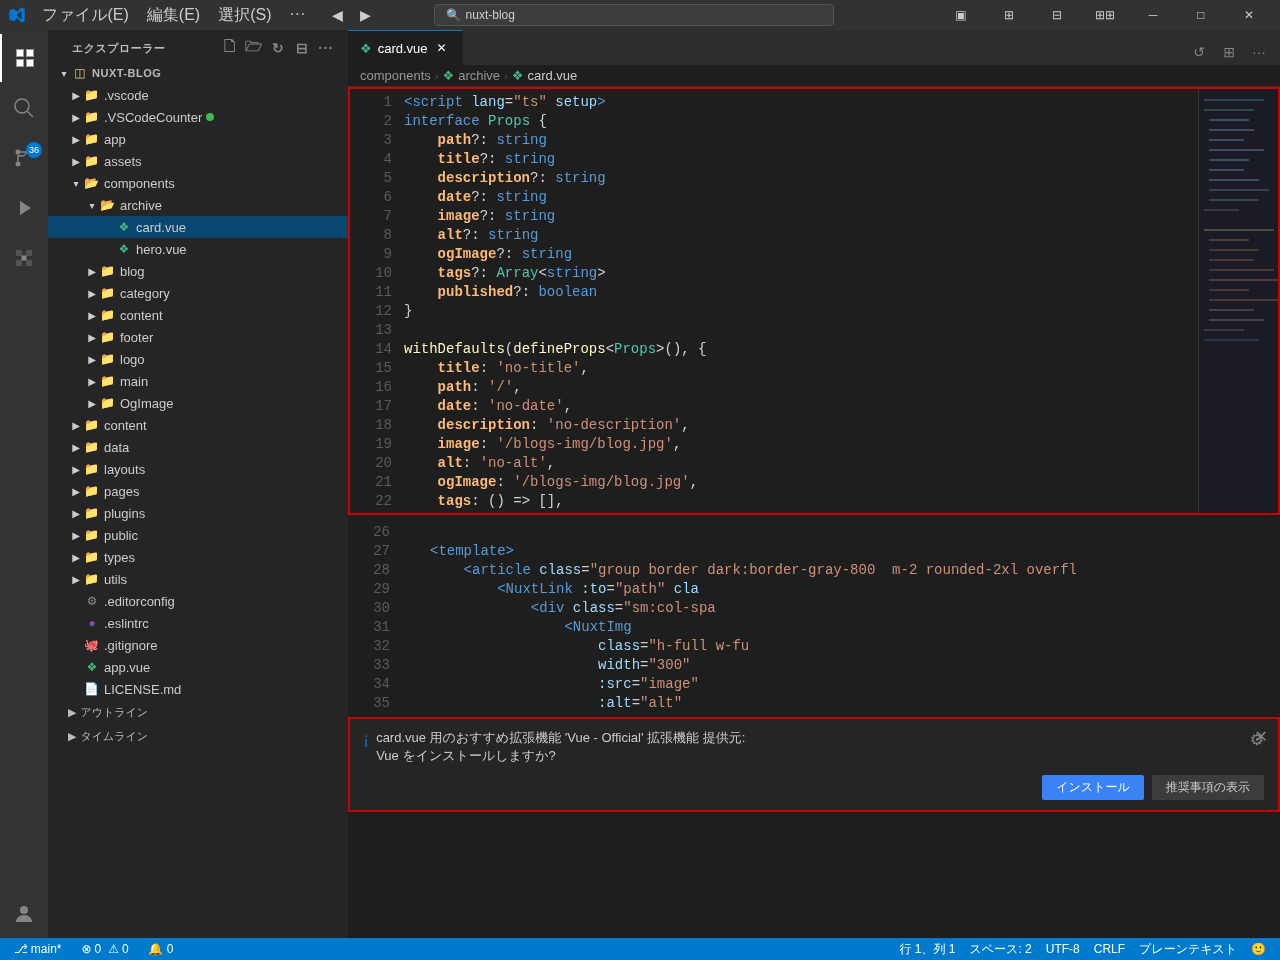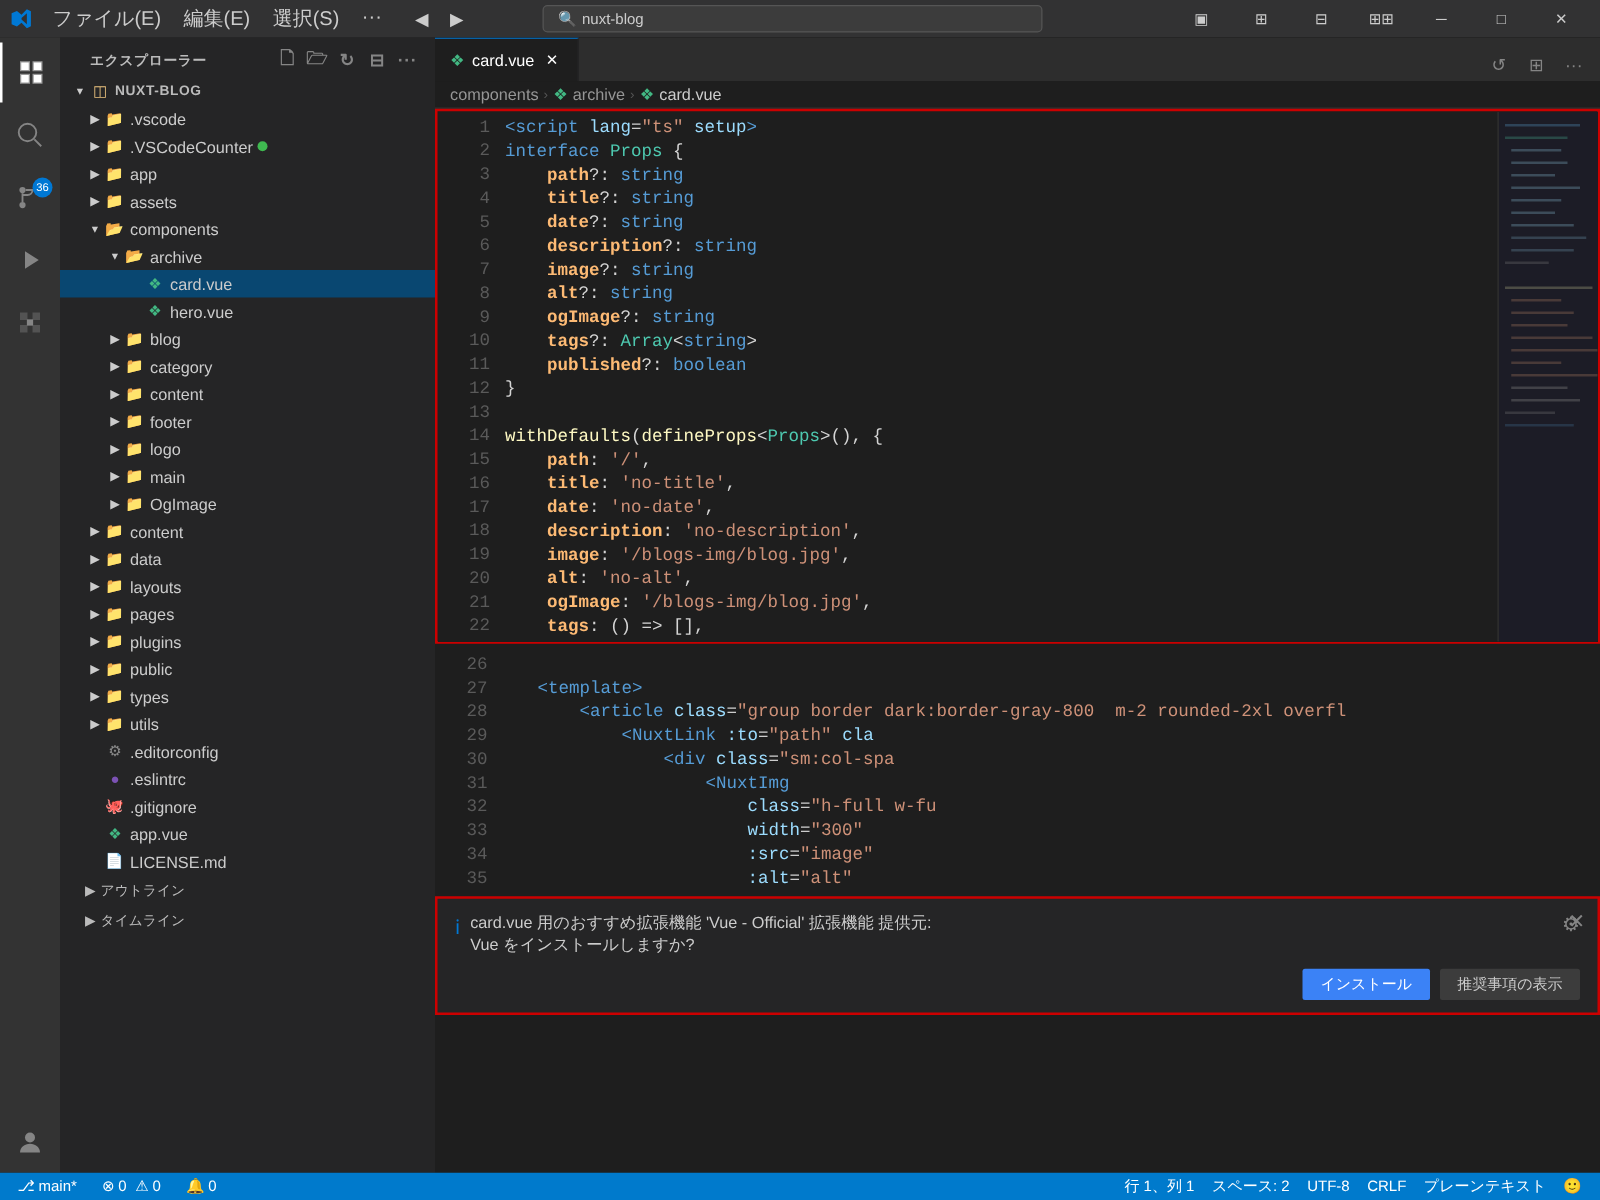"date?: string" span.code-line { order: before "description?: string" -> after "description?: string" }
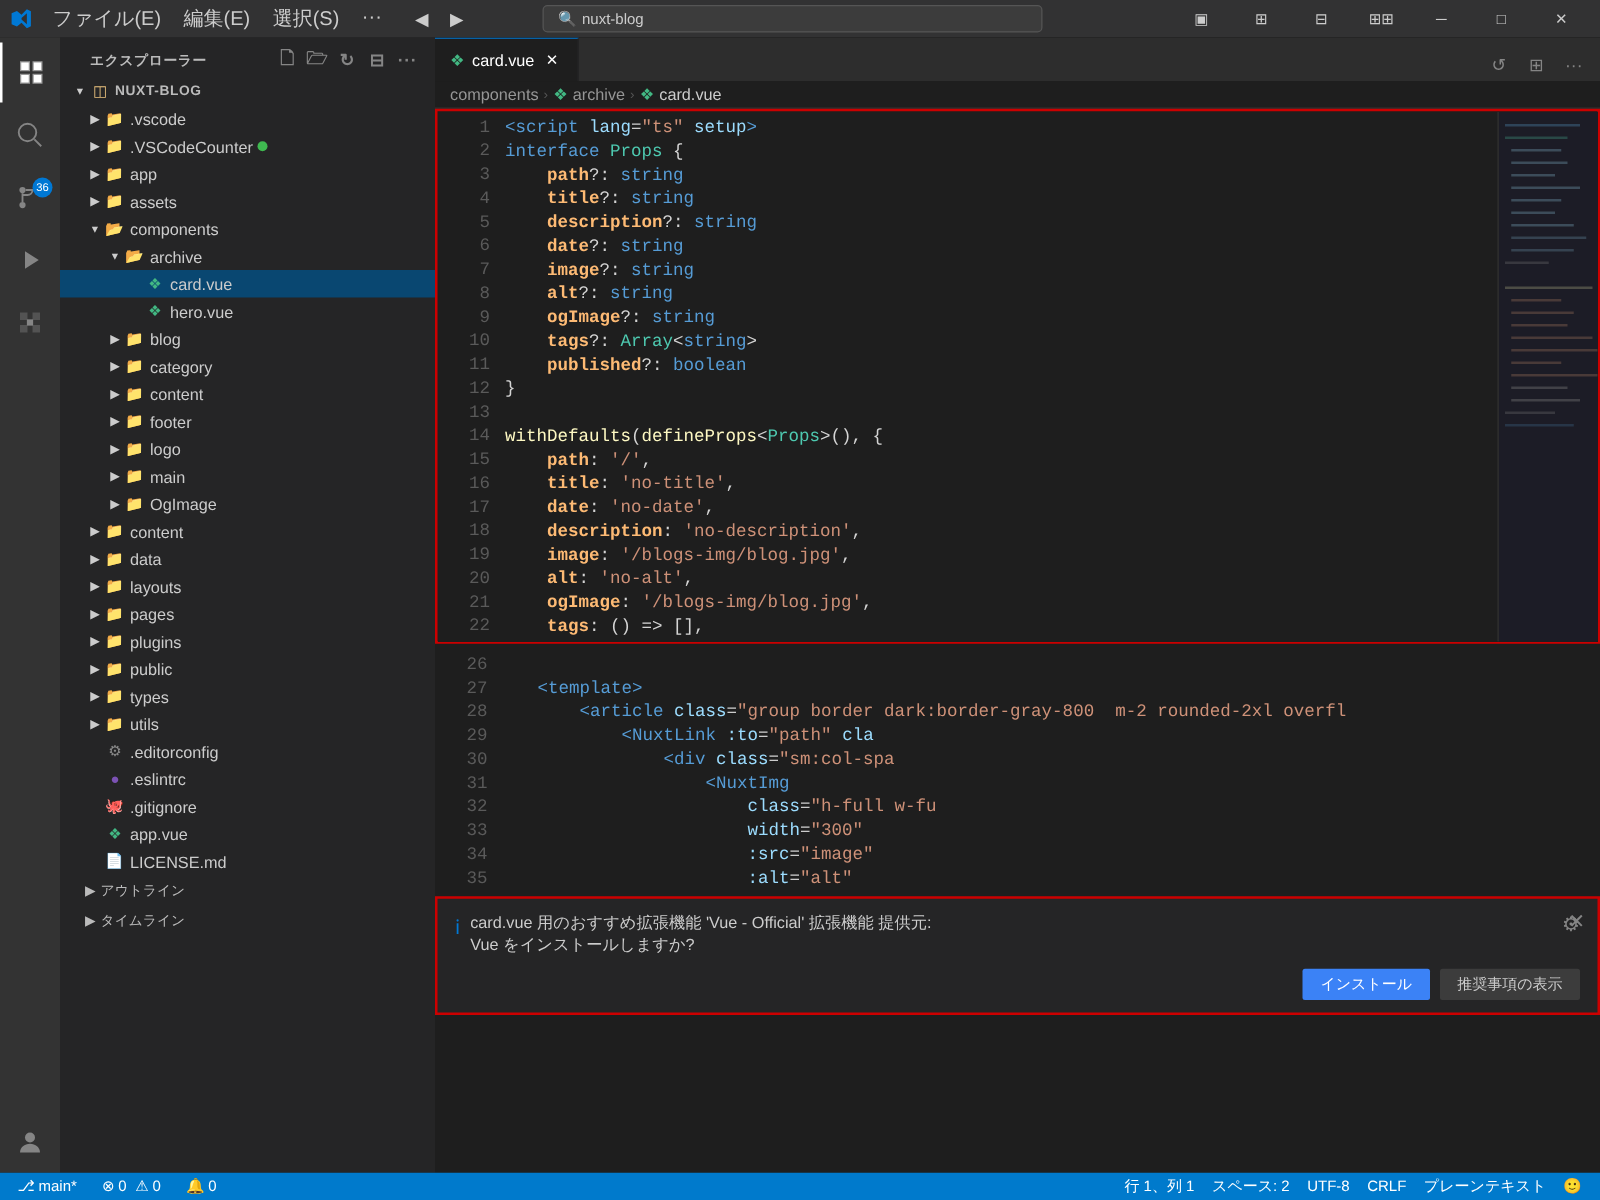"path: '/'," span.code-line { order: before "title: 'no-title'," -> after "title: 'no-title'," }
